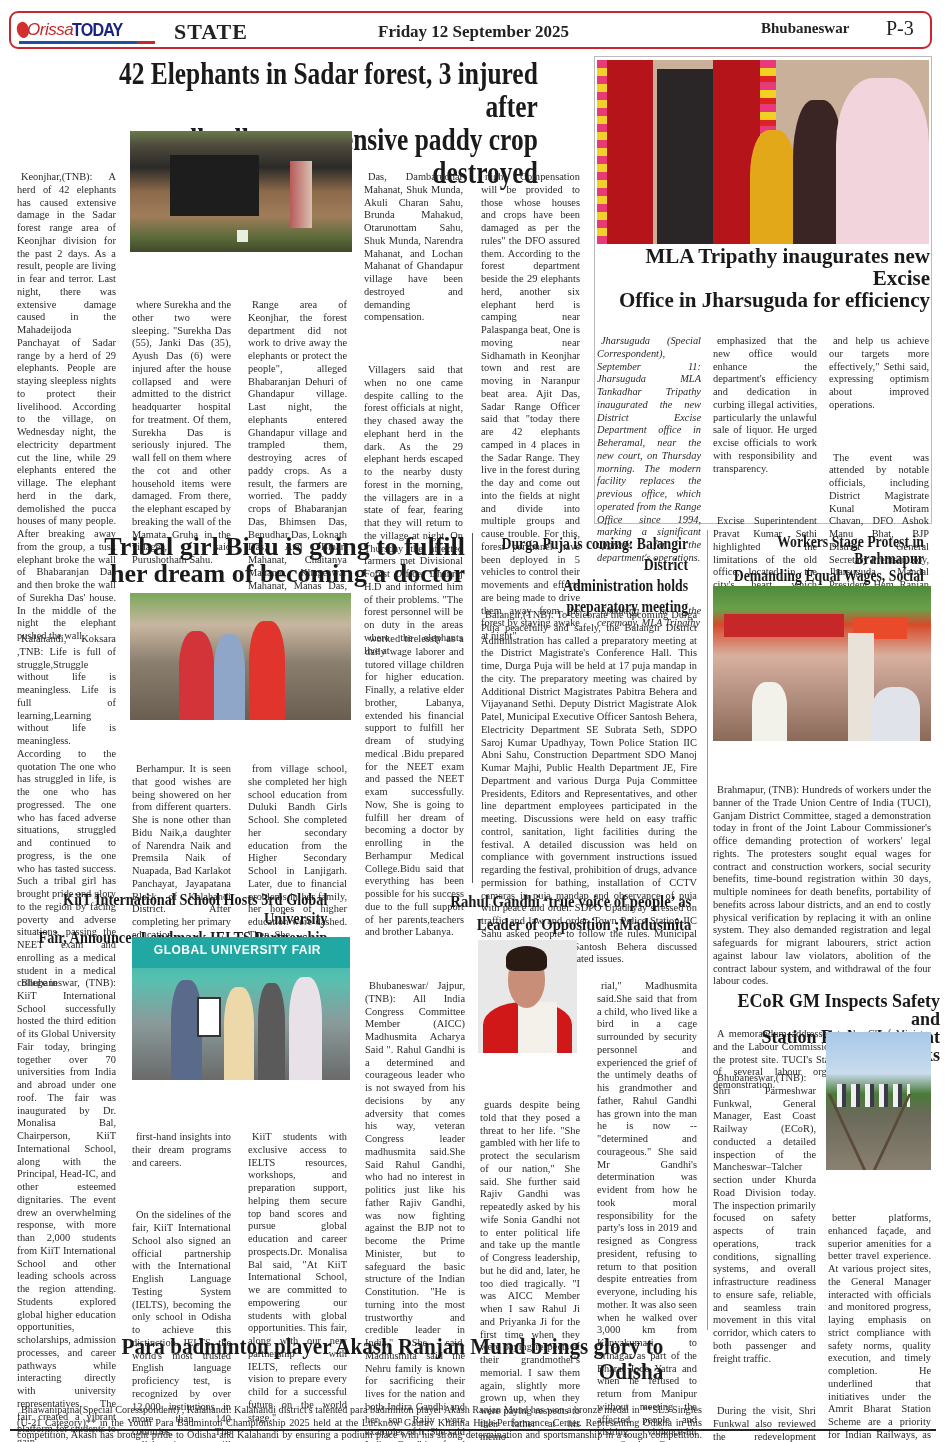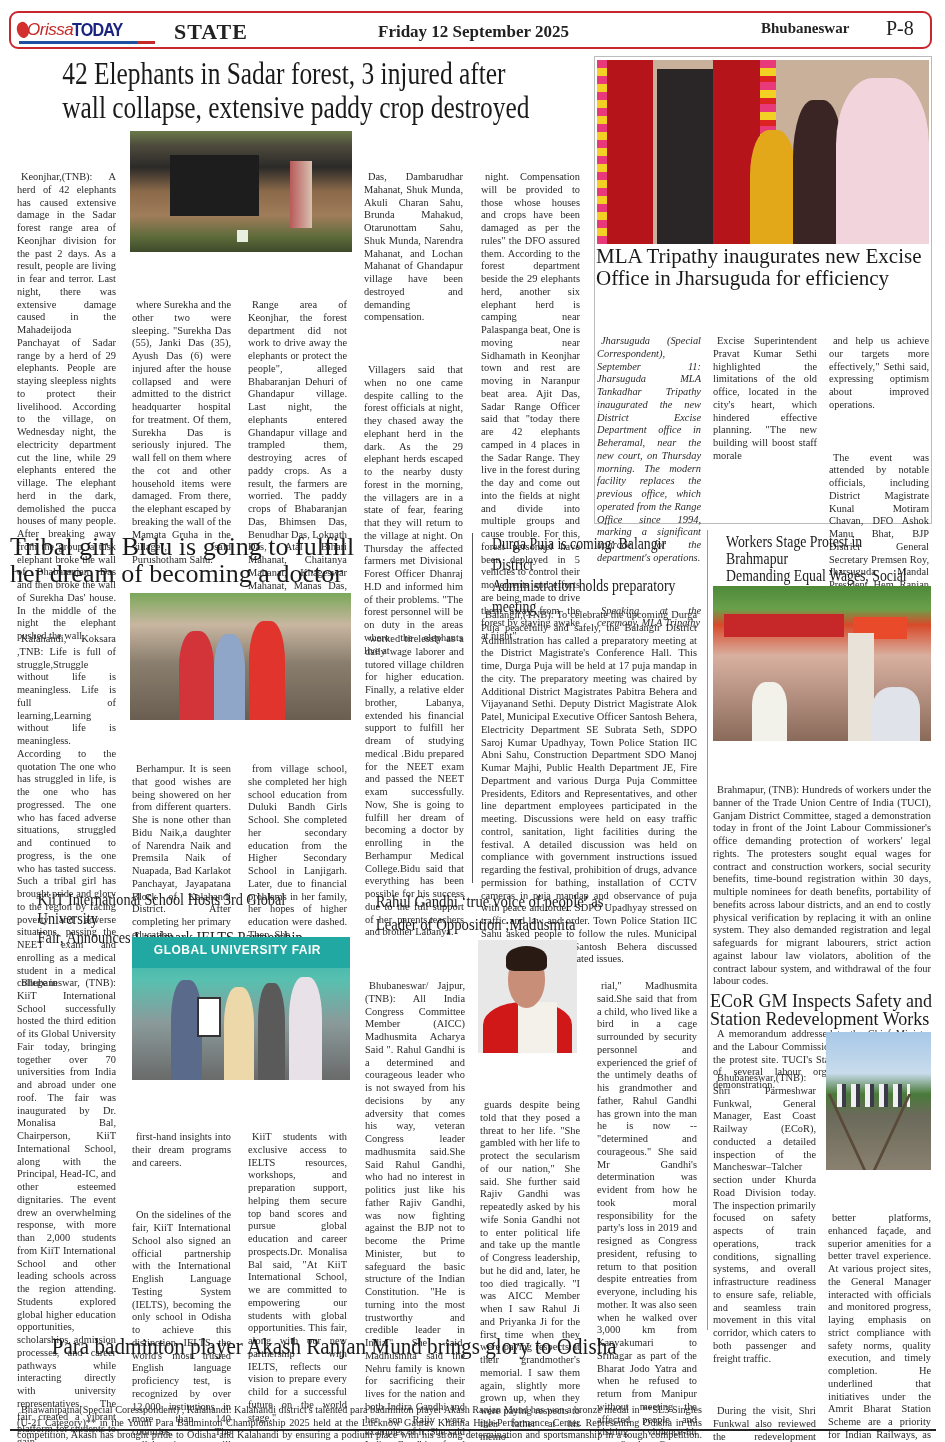"P-8" div.page { text: P-8 -> P-3 }
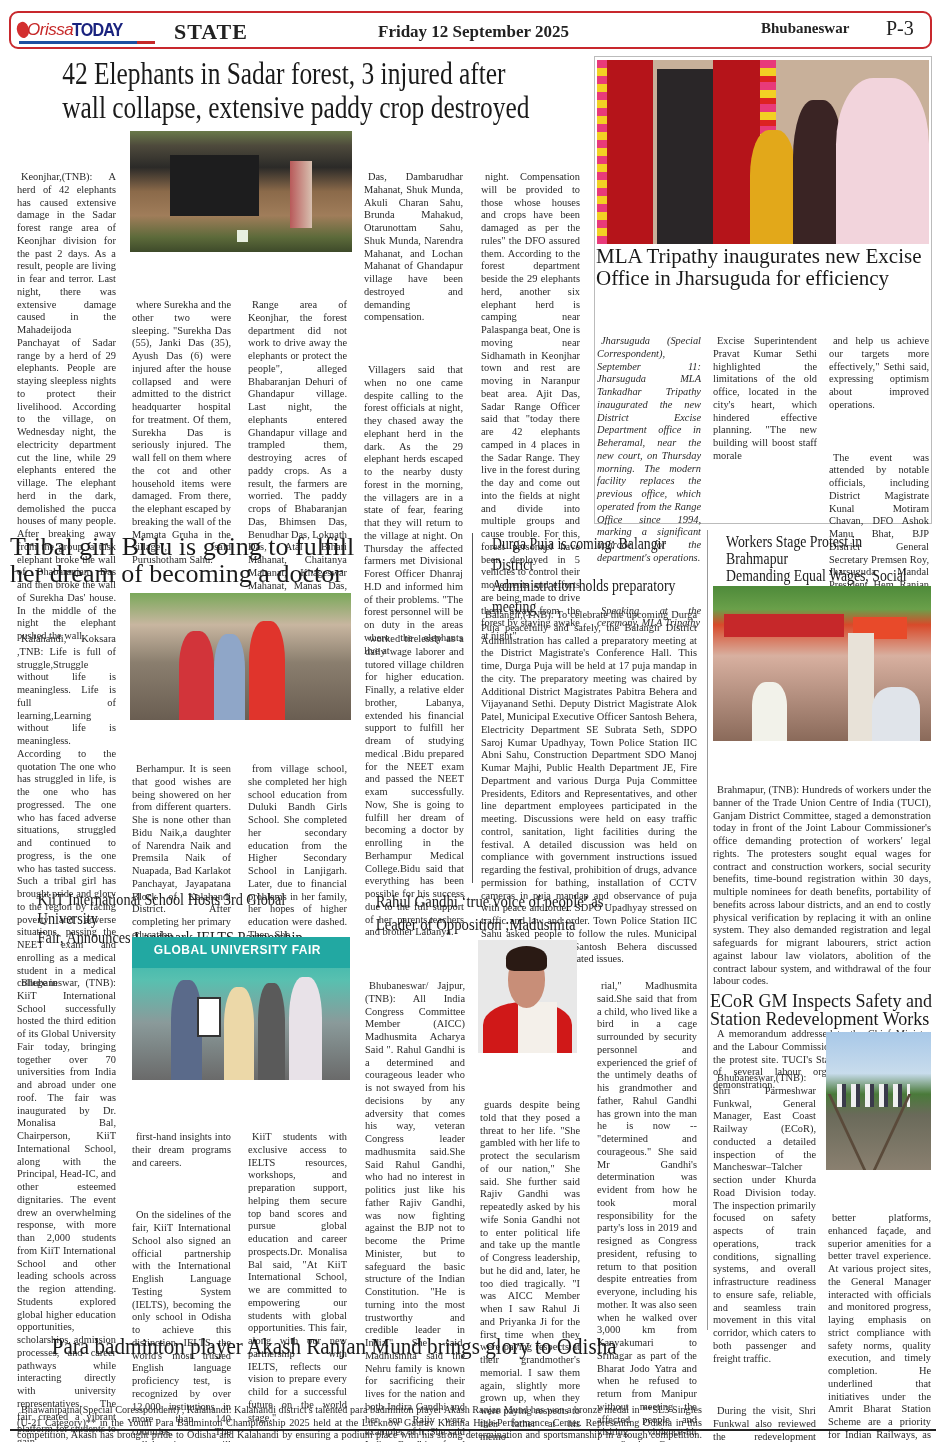"42 Elephants in Sadar forest," .hl { font-weight: normal -> bold; text-align: left -> right }
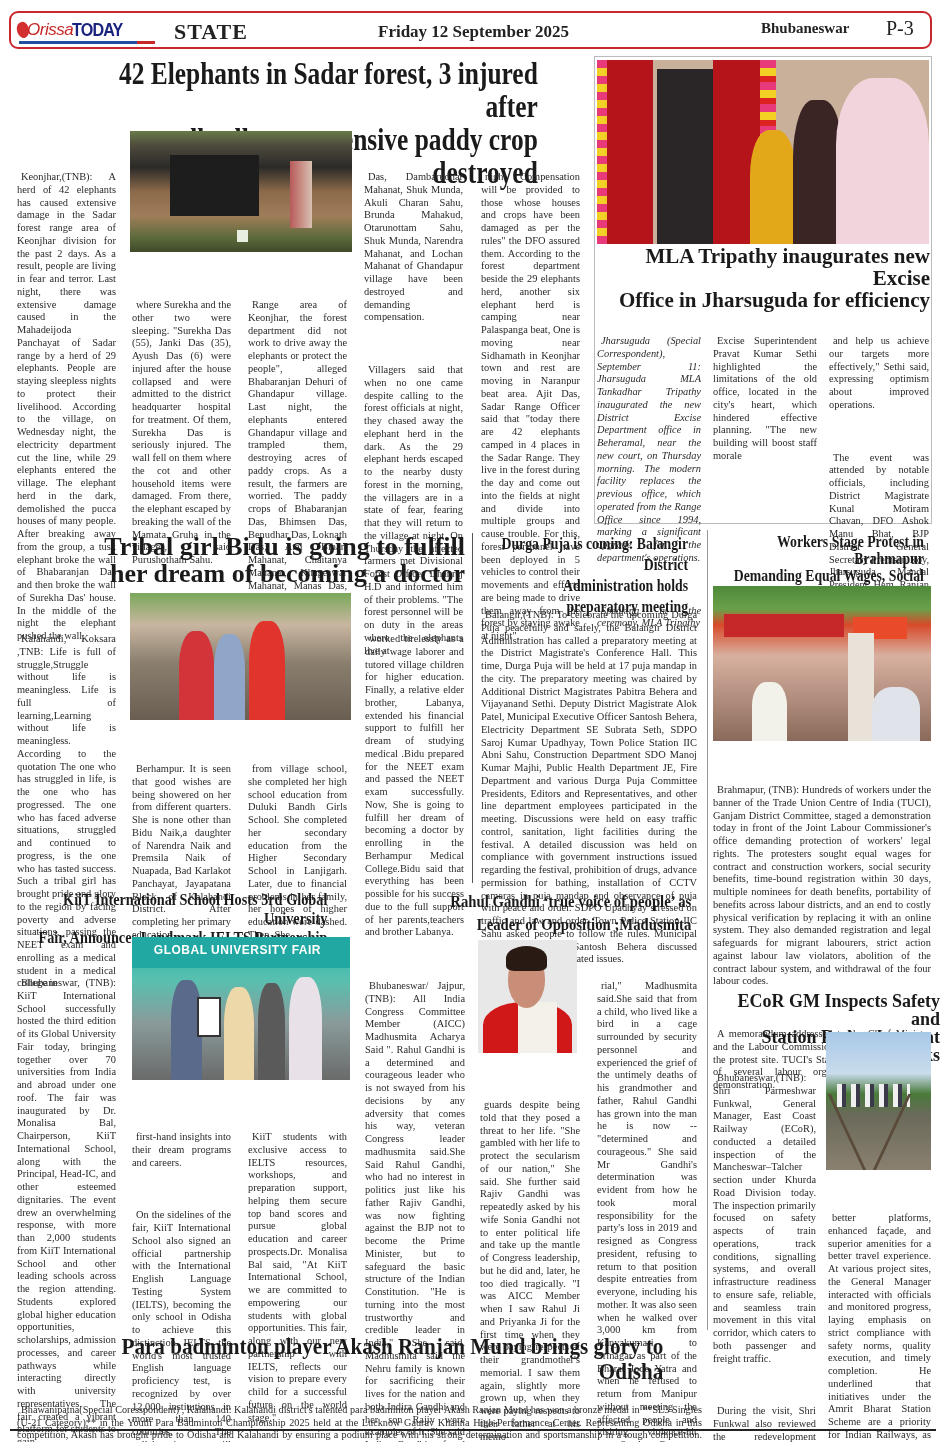"emphasized that the new office" p { html: none -> <p>emphasized that the new office would enhance the department's efficiency and dedication in curbing illegal activities, particularly the unlawful sale of liquor. He urged excise officials to work with responsibility and transparency.</p> }
